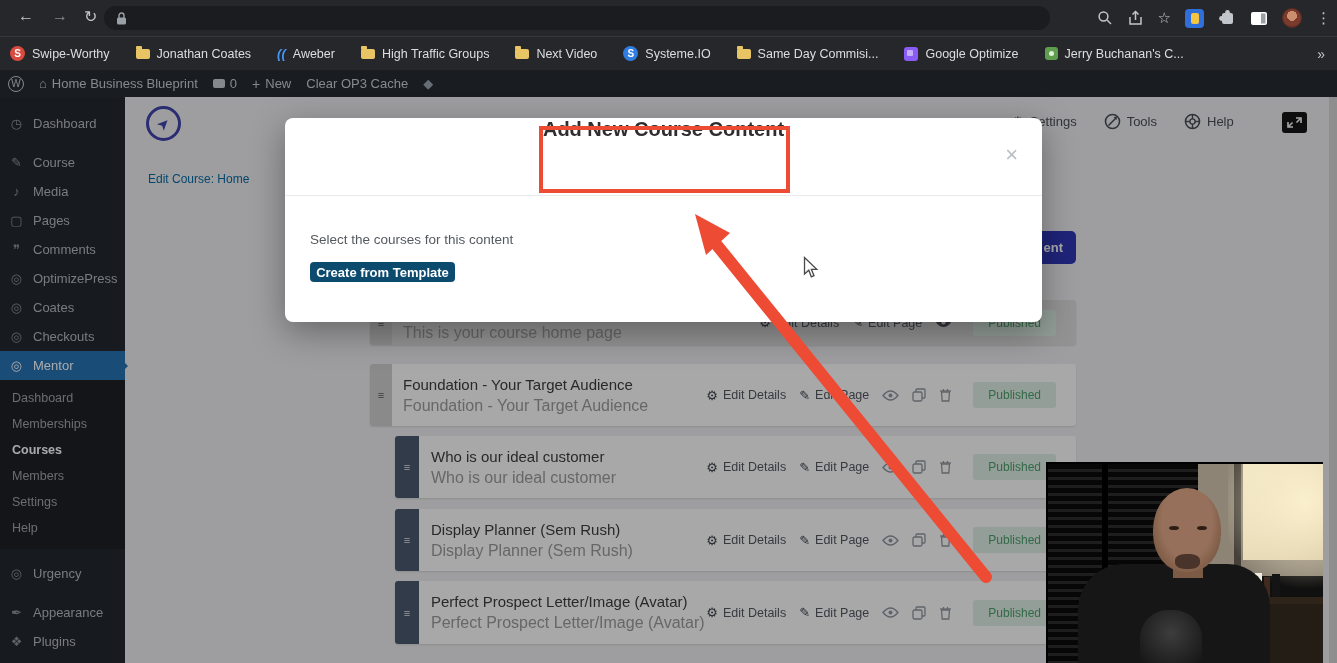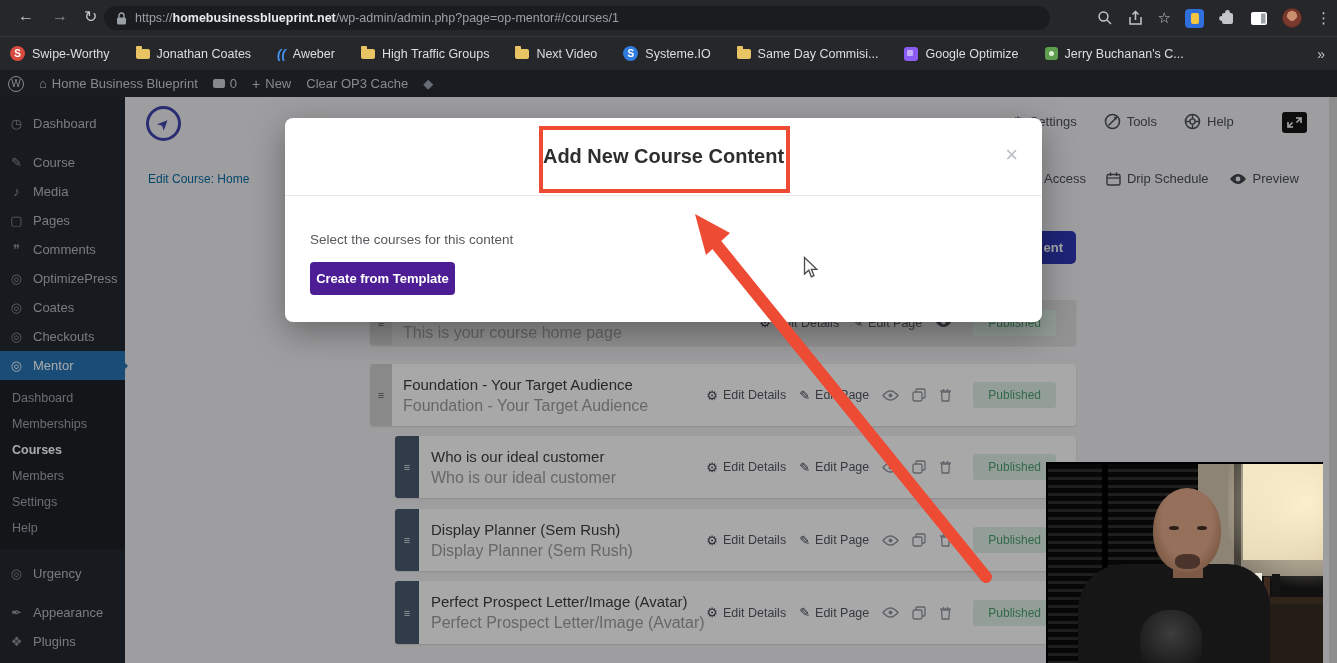"https://homebusinessblueprint.net/wp-adm" span { html: <span><span>https://</span><span>homebusinessblueprint.net</span><span>/wp-admin/admin.php?page=op-mentor#/courses/1</span></span> -> none }
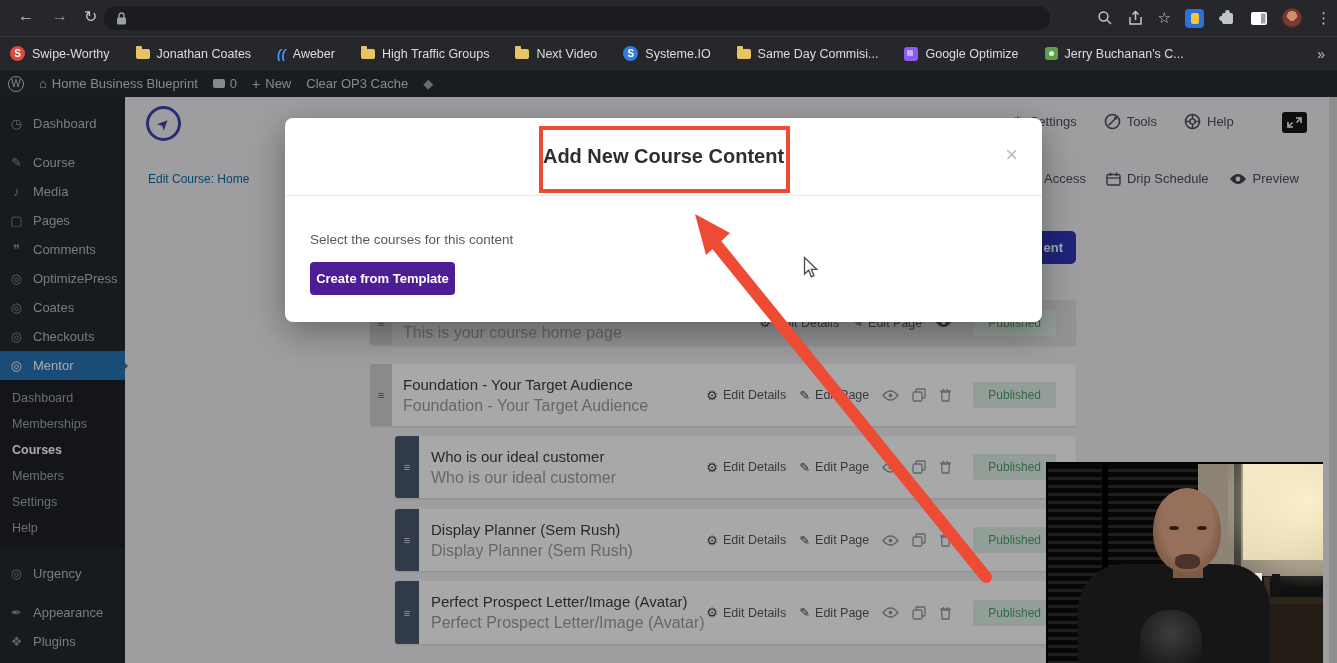"Add New Course Content" .modal-head { align-items: center -> flex-start }
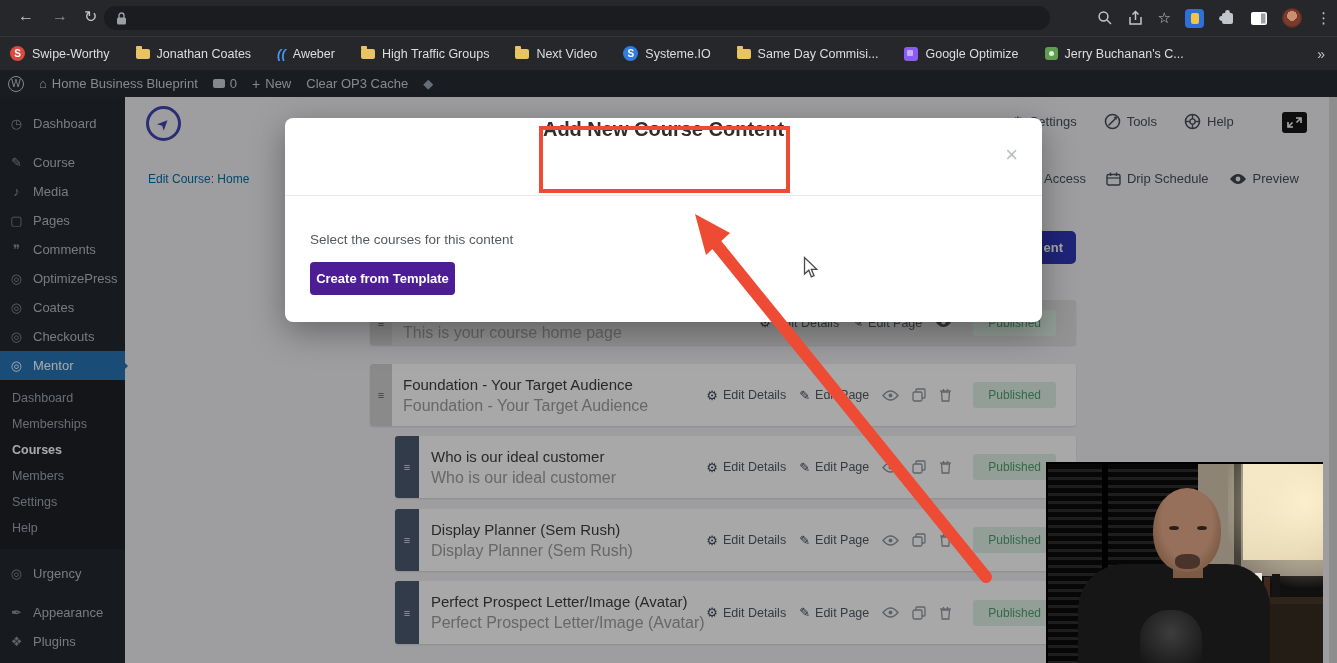"Access" div.tbsub { html: <div> <span> <span>Access</span> </span> <span> <svg> <rect></rect> <line></line> <line></line> <line></line> </svg> <span>Drip Schedule</span> </span> <span> <svg> <path></path> <circle></circle> </svg> <span>Preview</span> </span> </div> -> none }
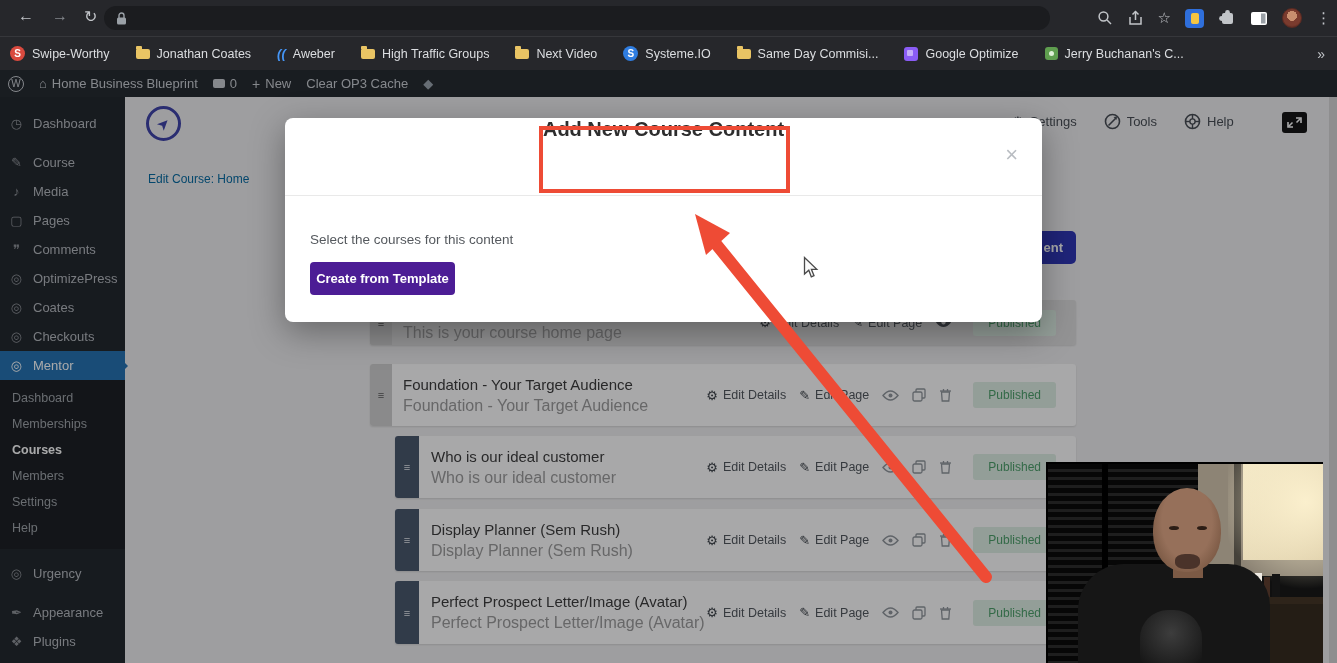"Create from Template" .mbtn { background: #4c1d95 -> #0c4a6e; height: 33px -> 20px }
